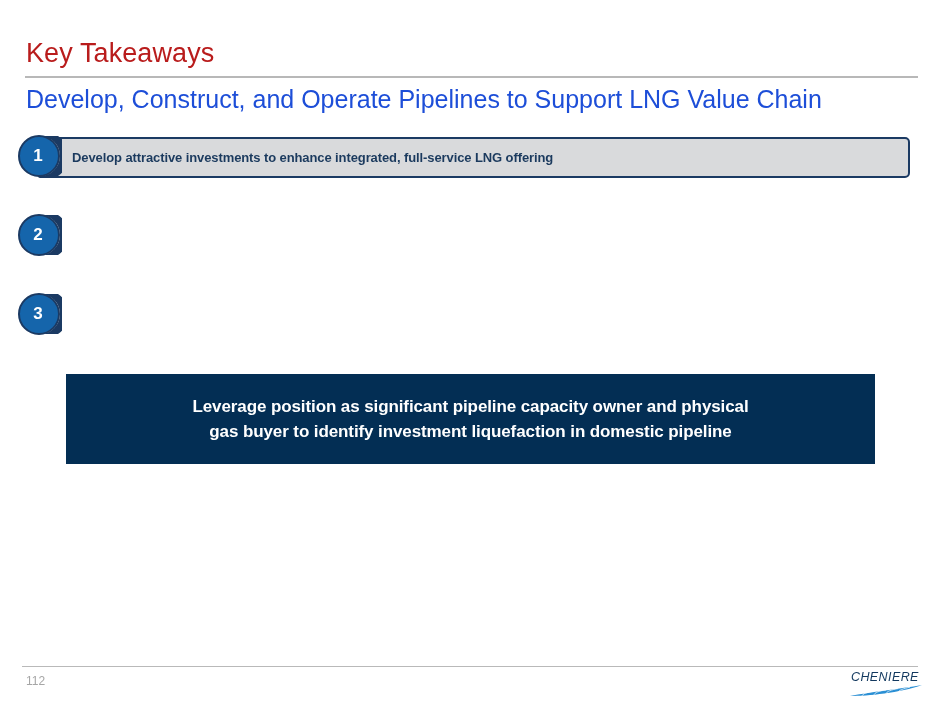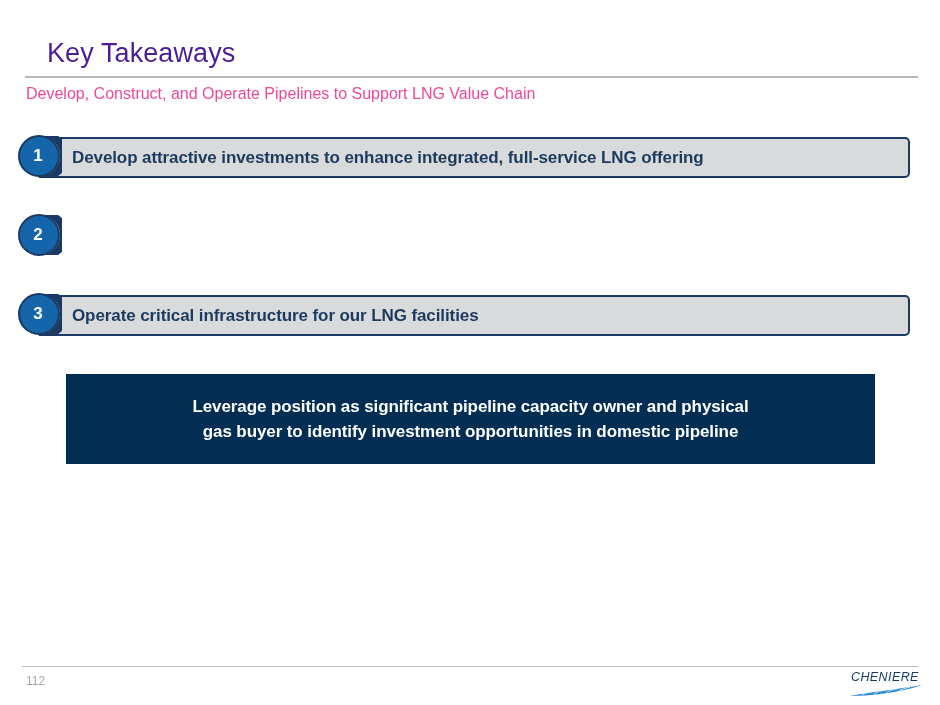"Key Takeaways" .slide-title { color: #4c1d95 -> #b91c1c; margin-left: 21px -> none }
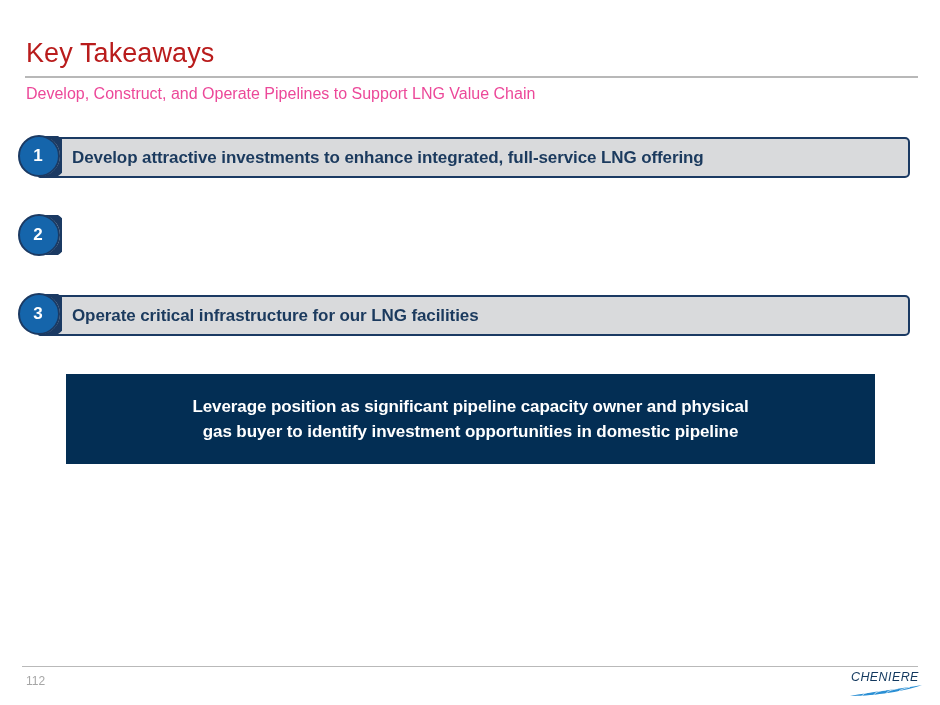"Develop, Construct, and Operate" .slide-subtitle { color: #ec4899 -> #1d4ed8; font-size: 16px -> 25px }
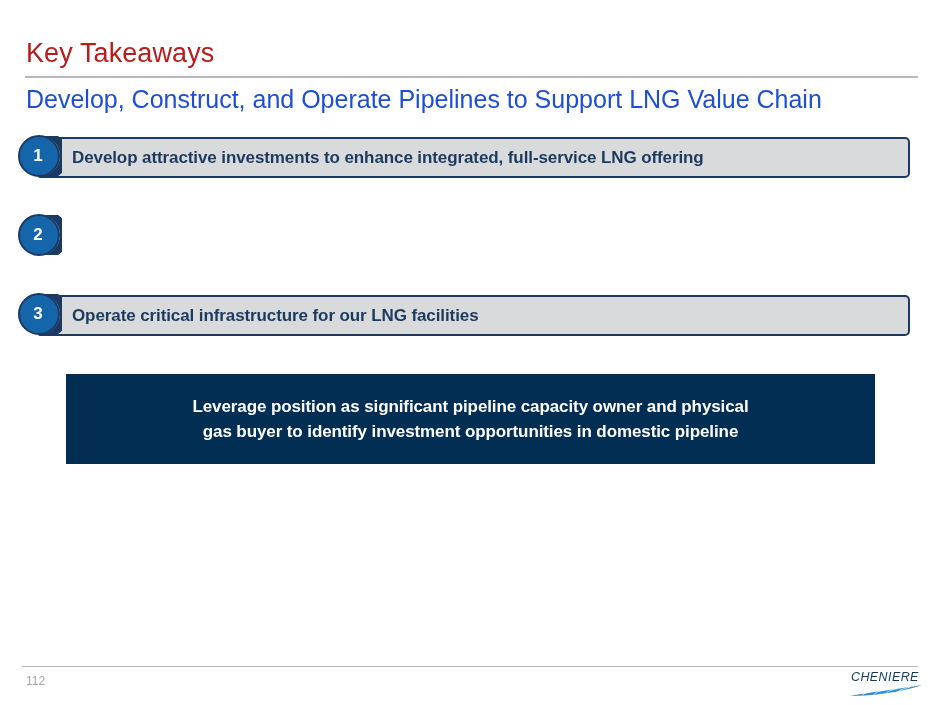"Develop attractive investments to" .bar-text { font-size: 17px -> 13px }
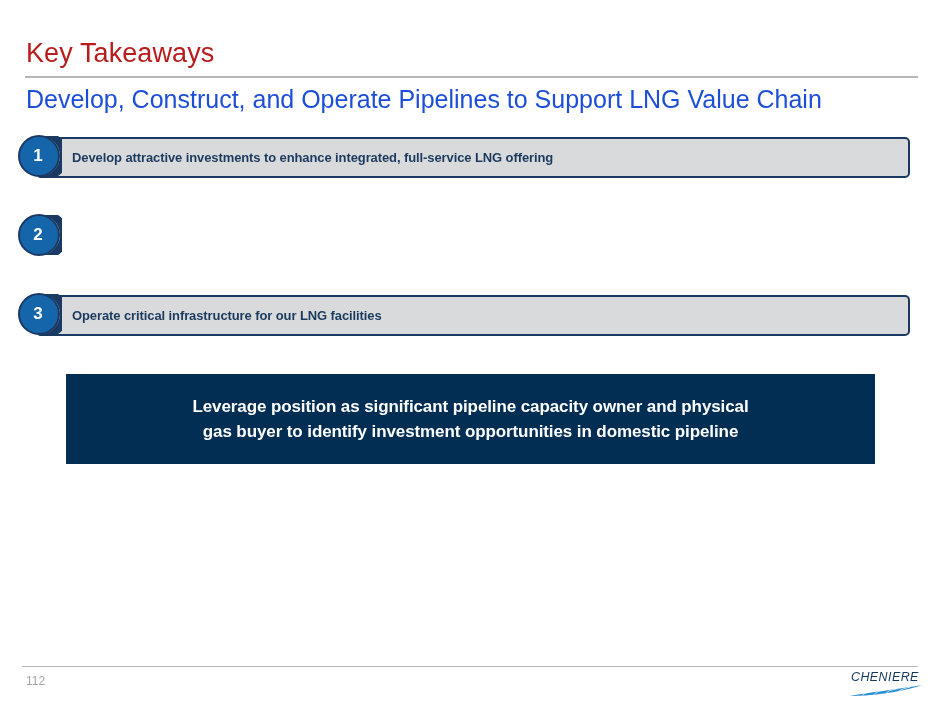"Operate critical infrastructure for our" div.bar-body { html: <div> <span>Operate critical infrastructure for our LNG facilities</span> </div> -> none }
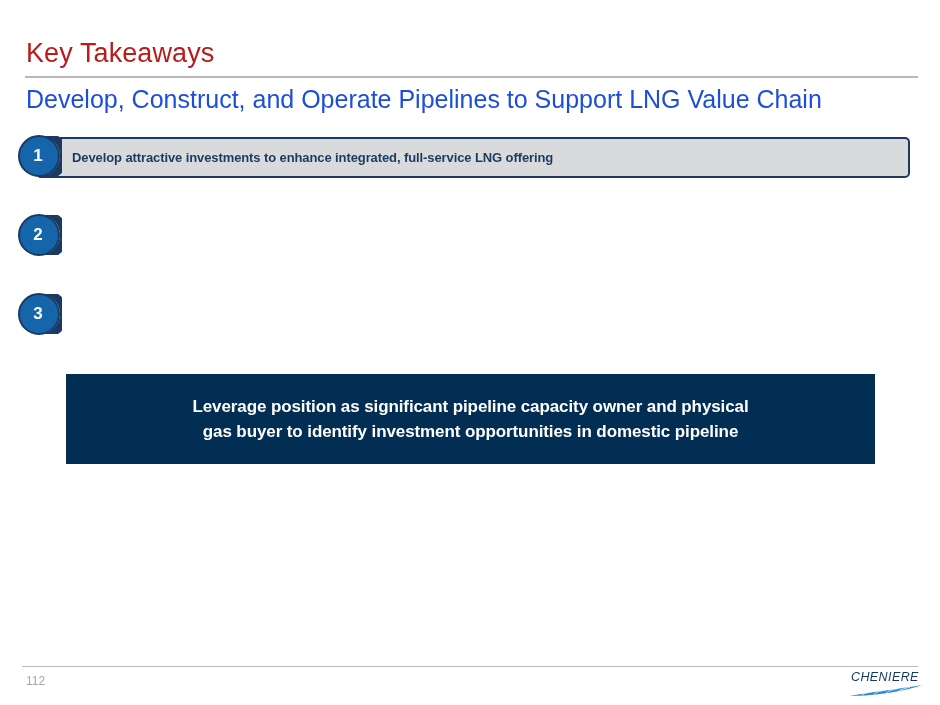"gas buyer to identify investment" div.callout-line { text: opportunities -> liquefaction }
